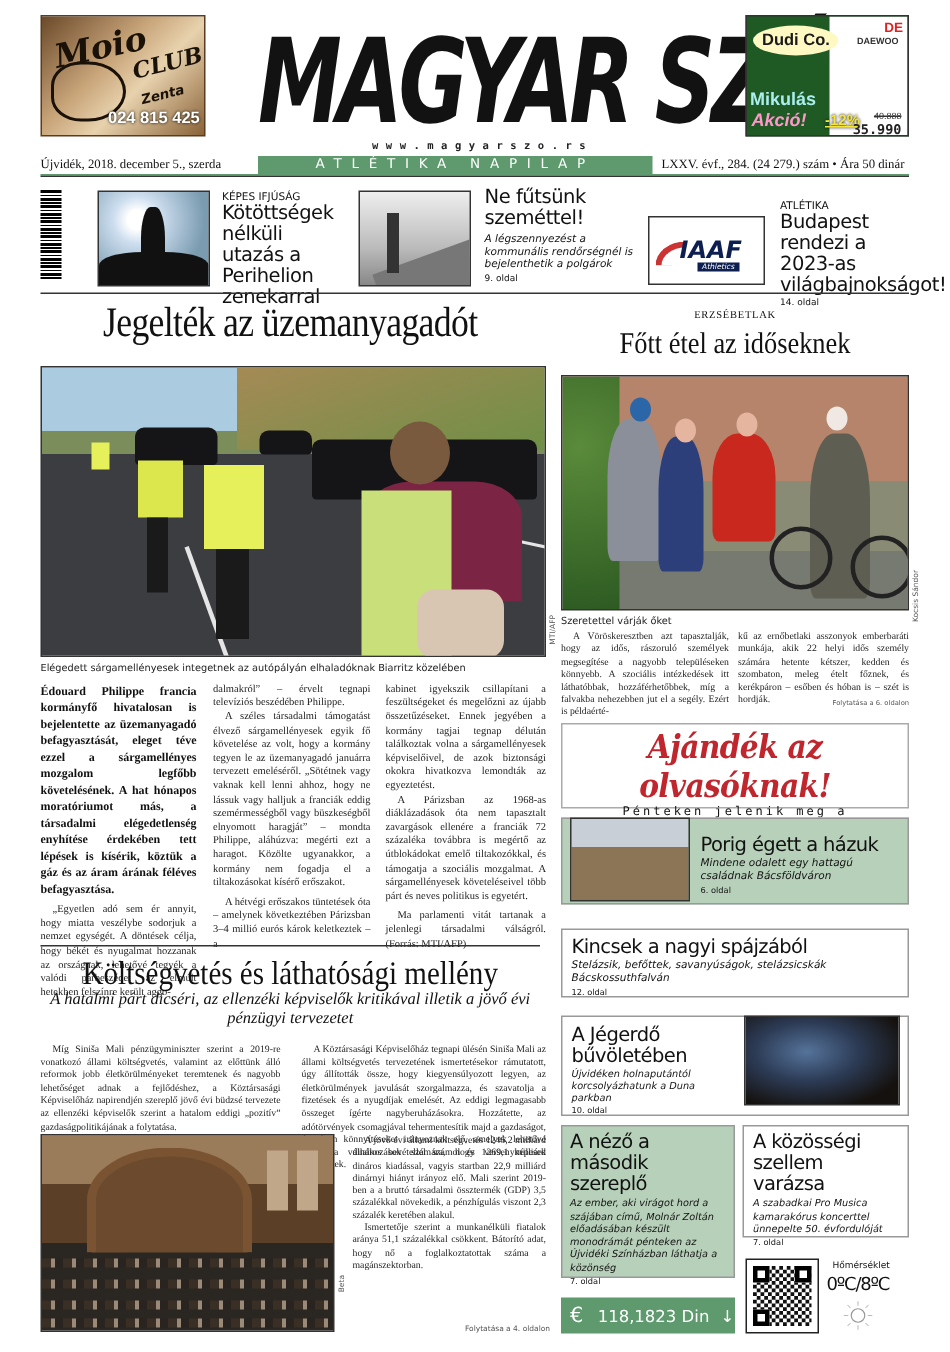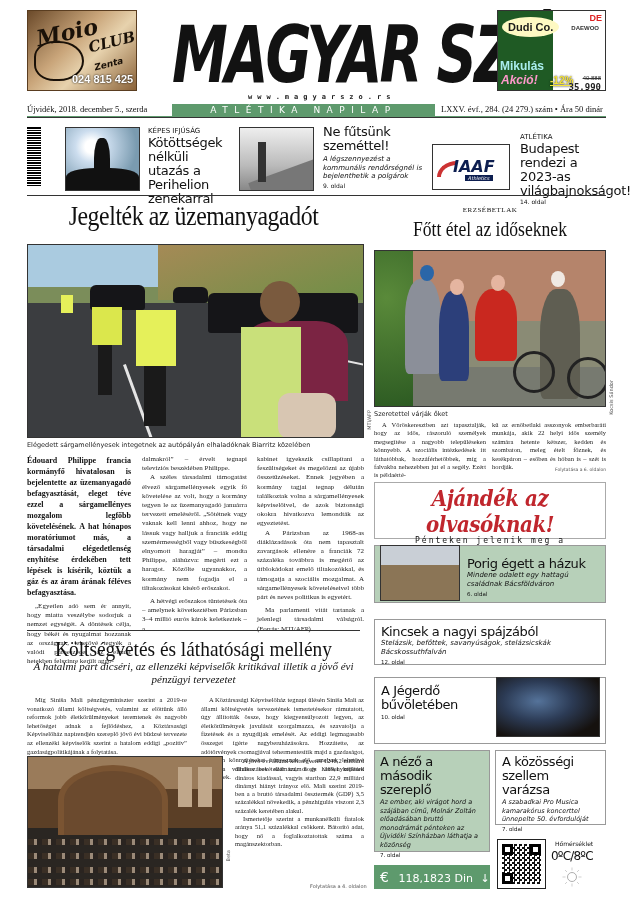"Újvidéken holnaputántól korcsolyázhatunk" div.bs { html: none -> <div>Újvidéken holnaputántól korcsolyázhatunk a Duna parkban</div> }
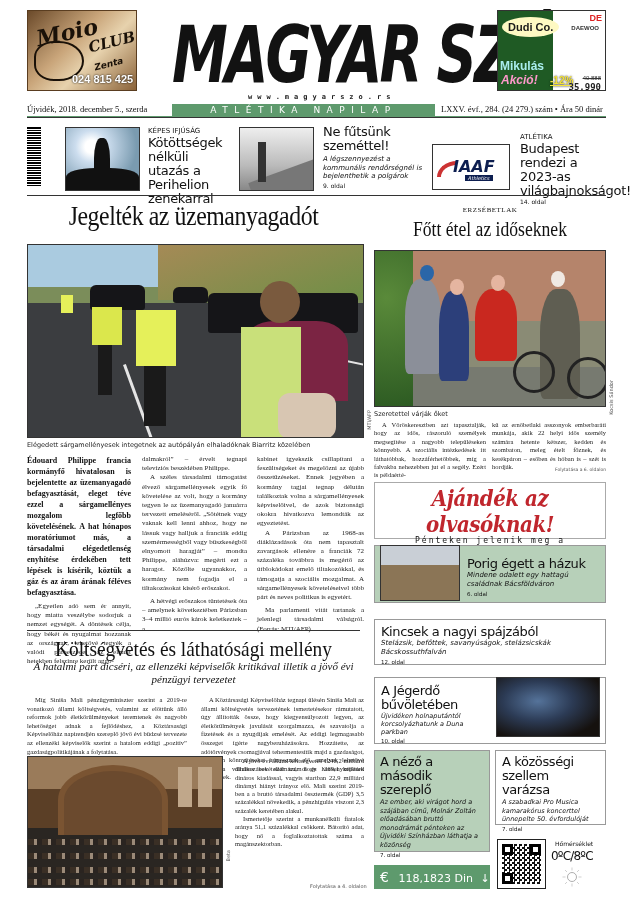"Az ember, aki virágot hord" div.bs { text: bruttó -> készült }
